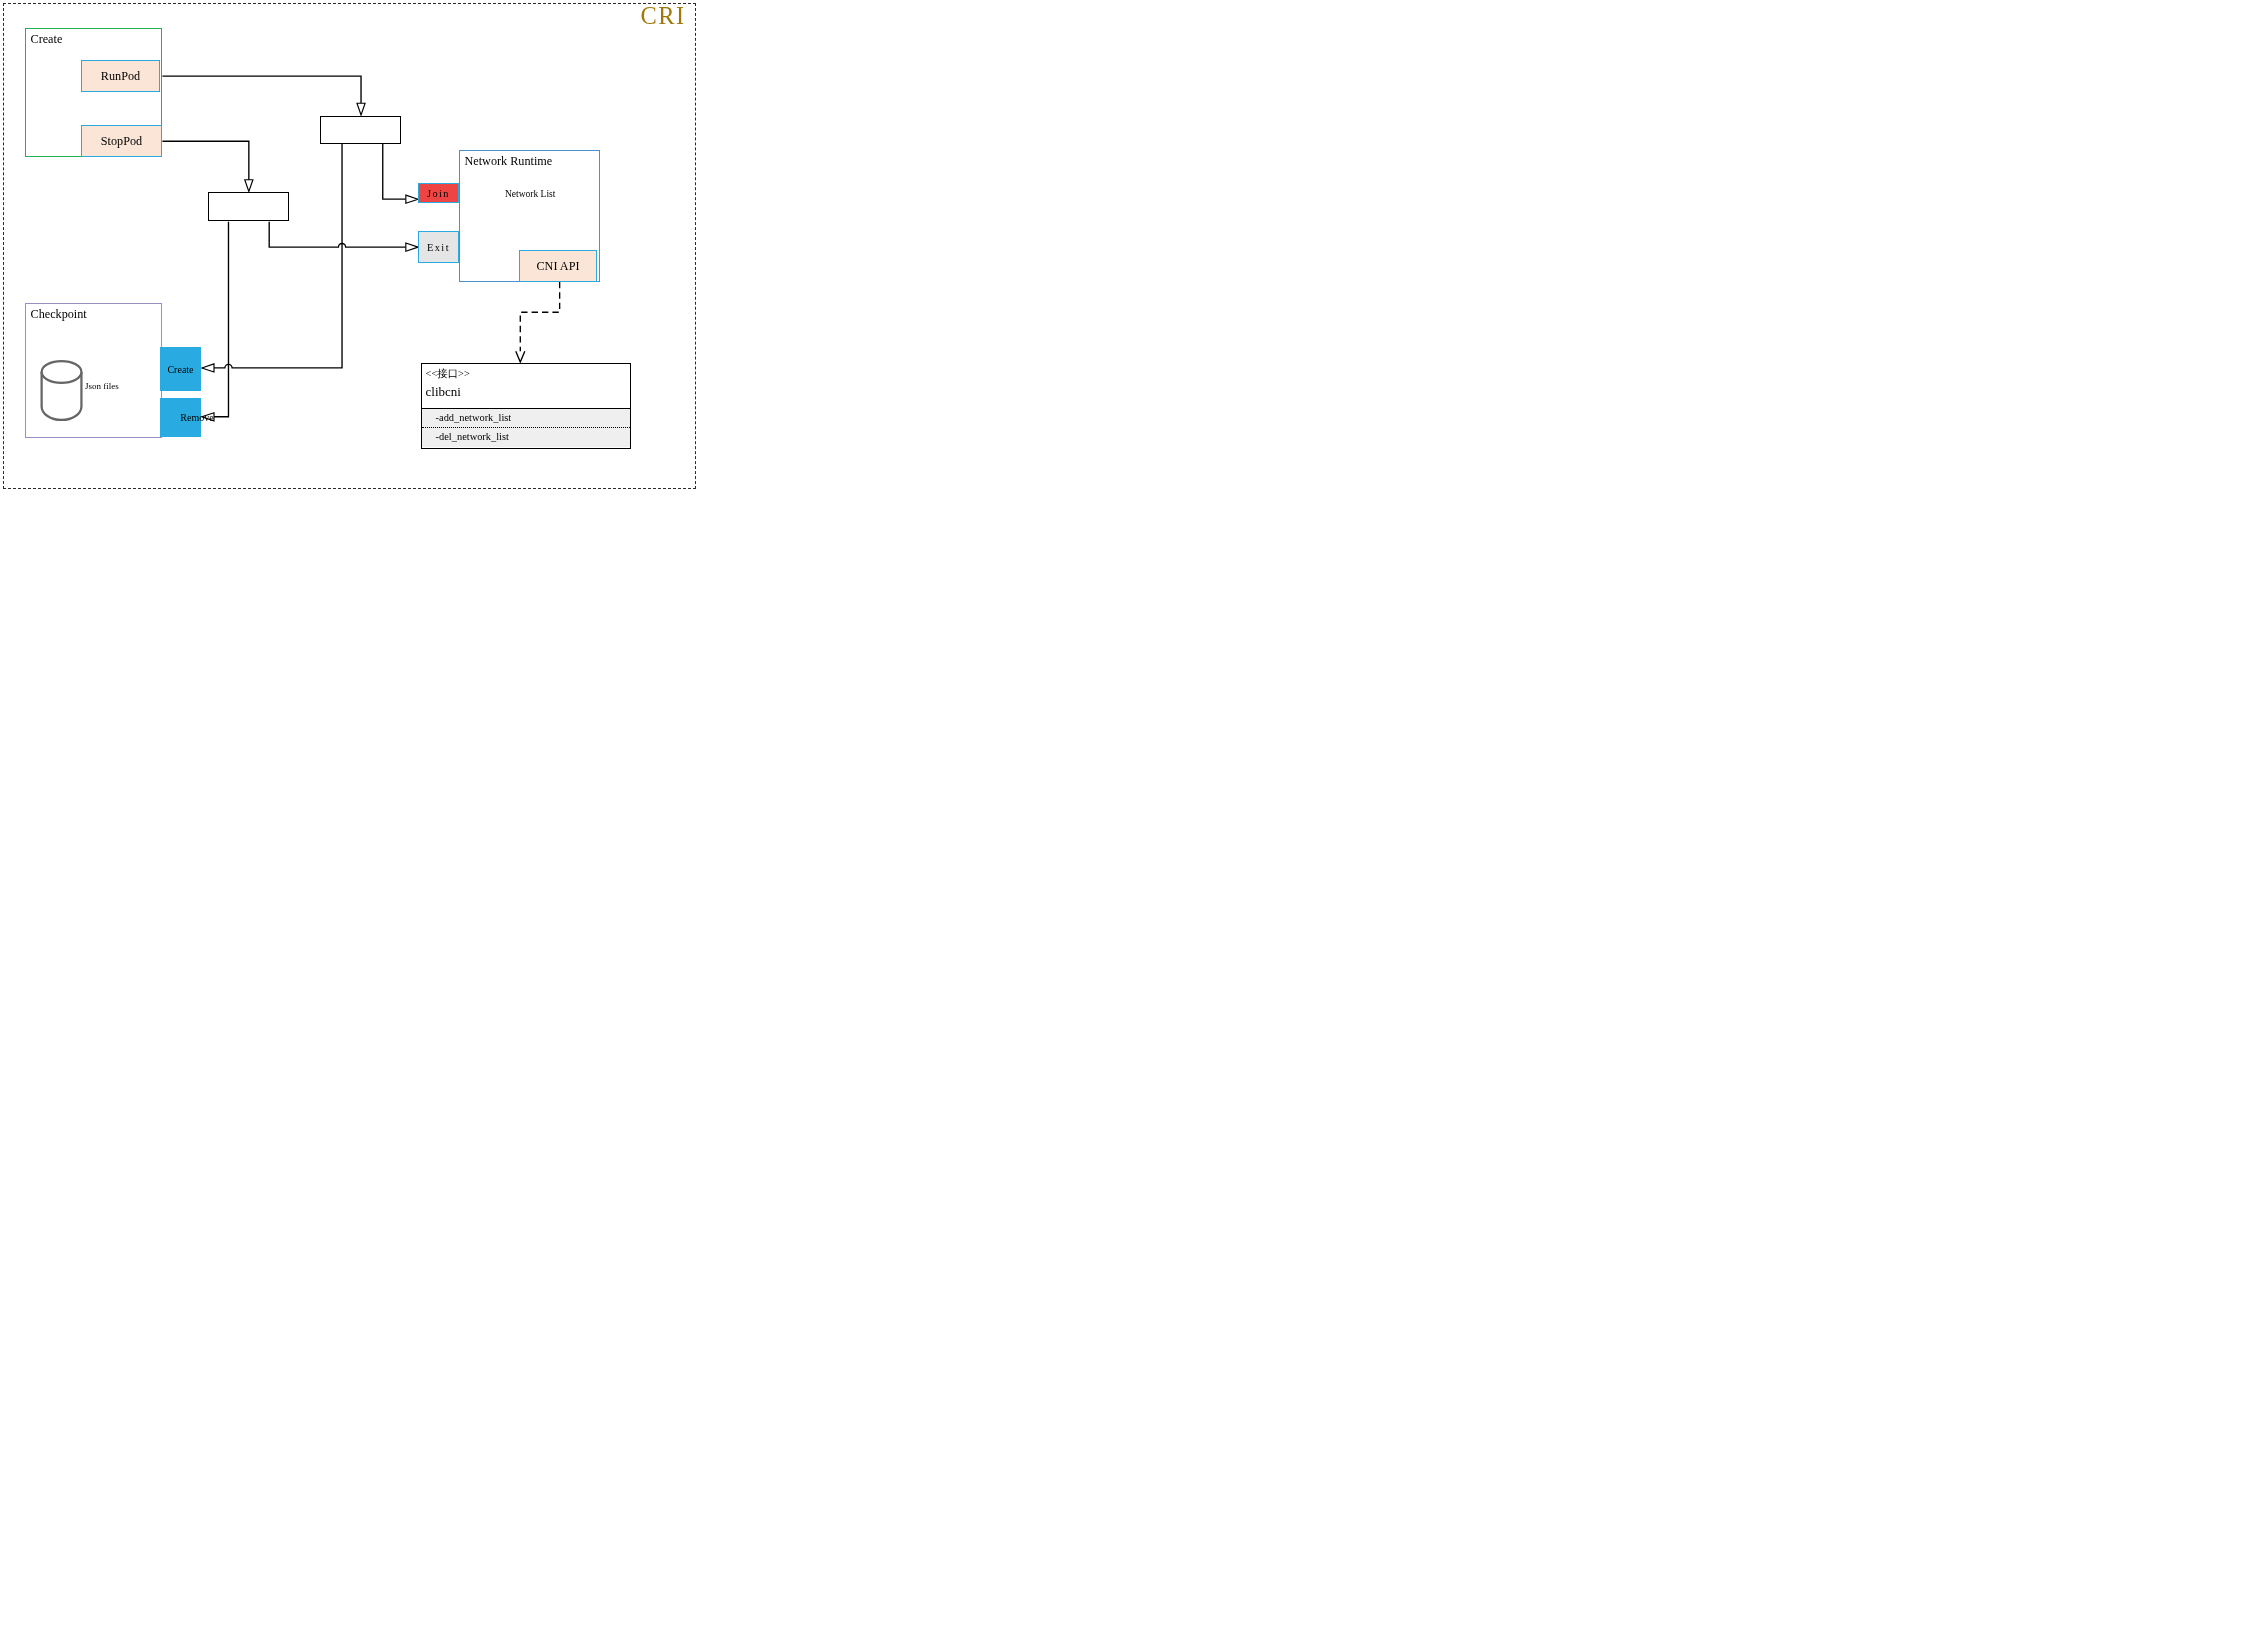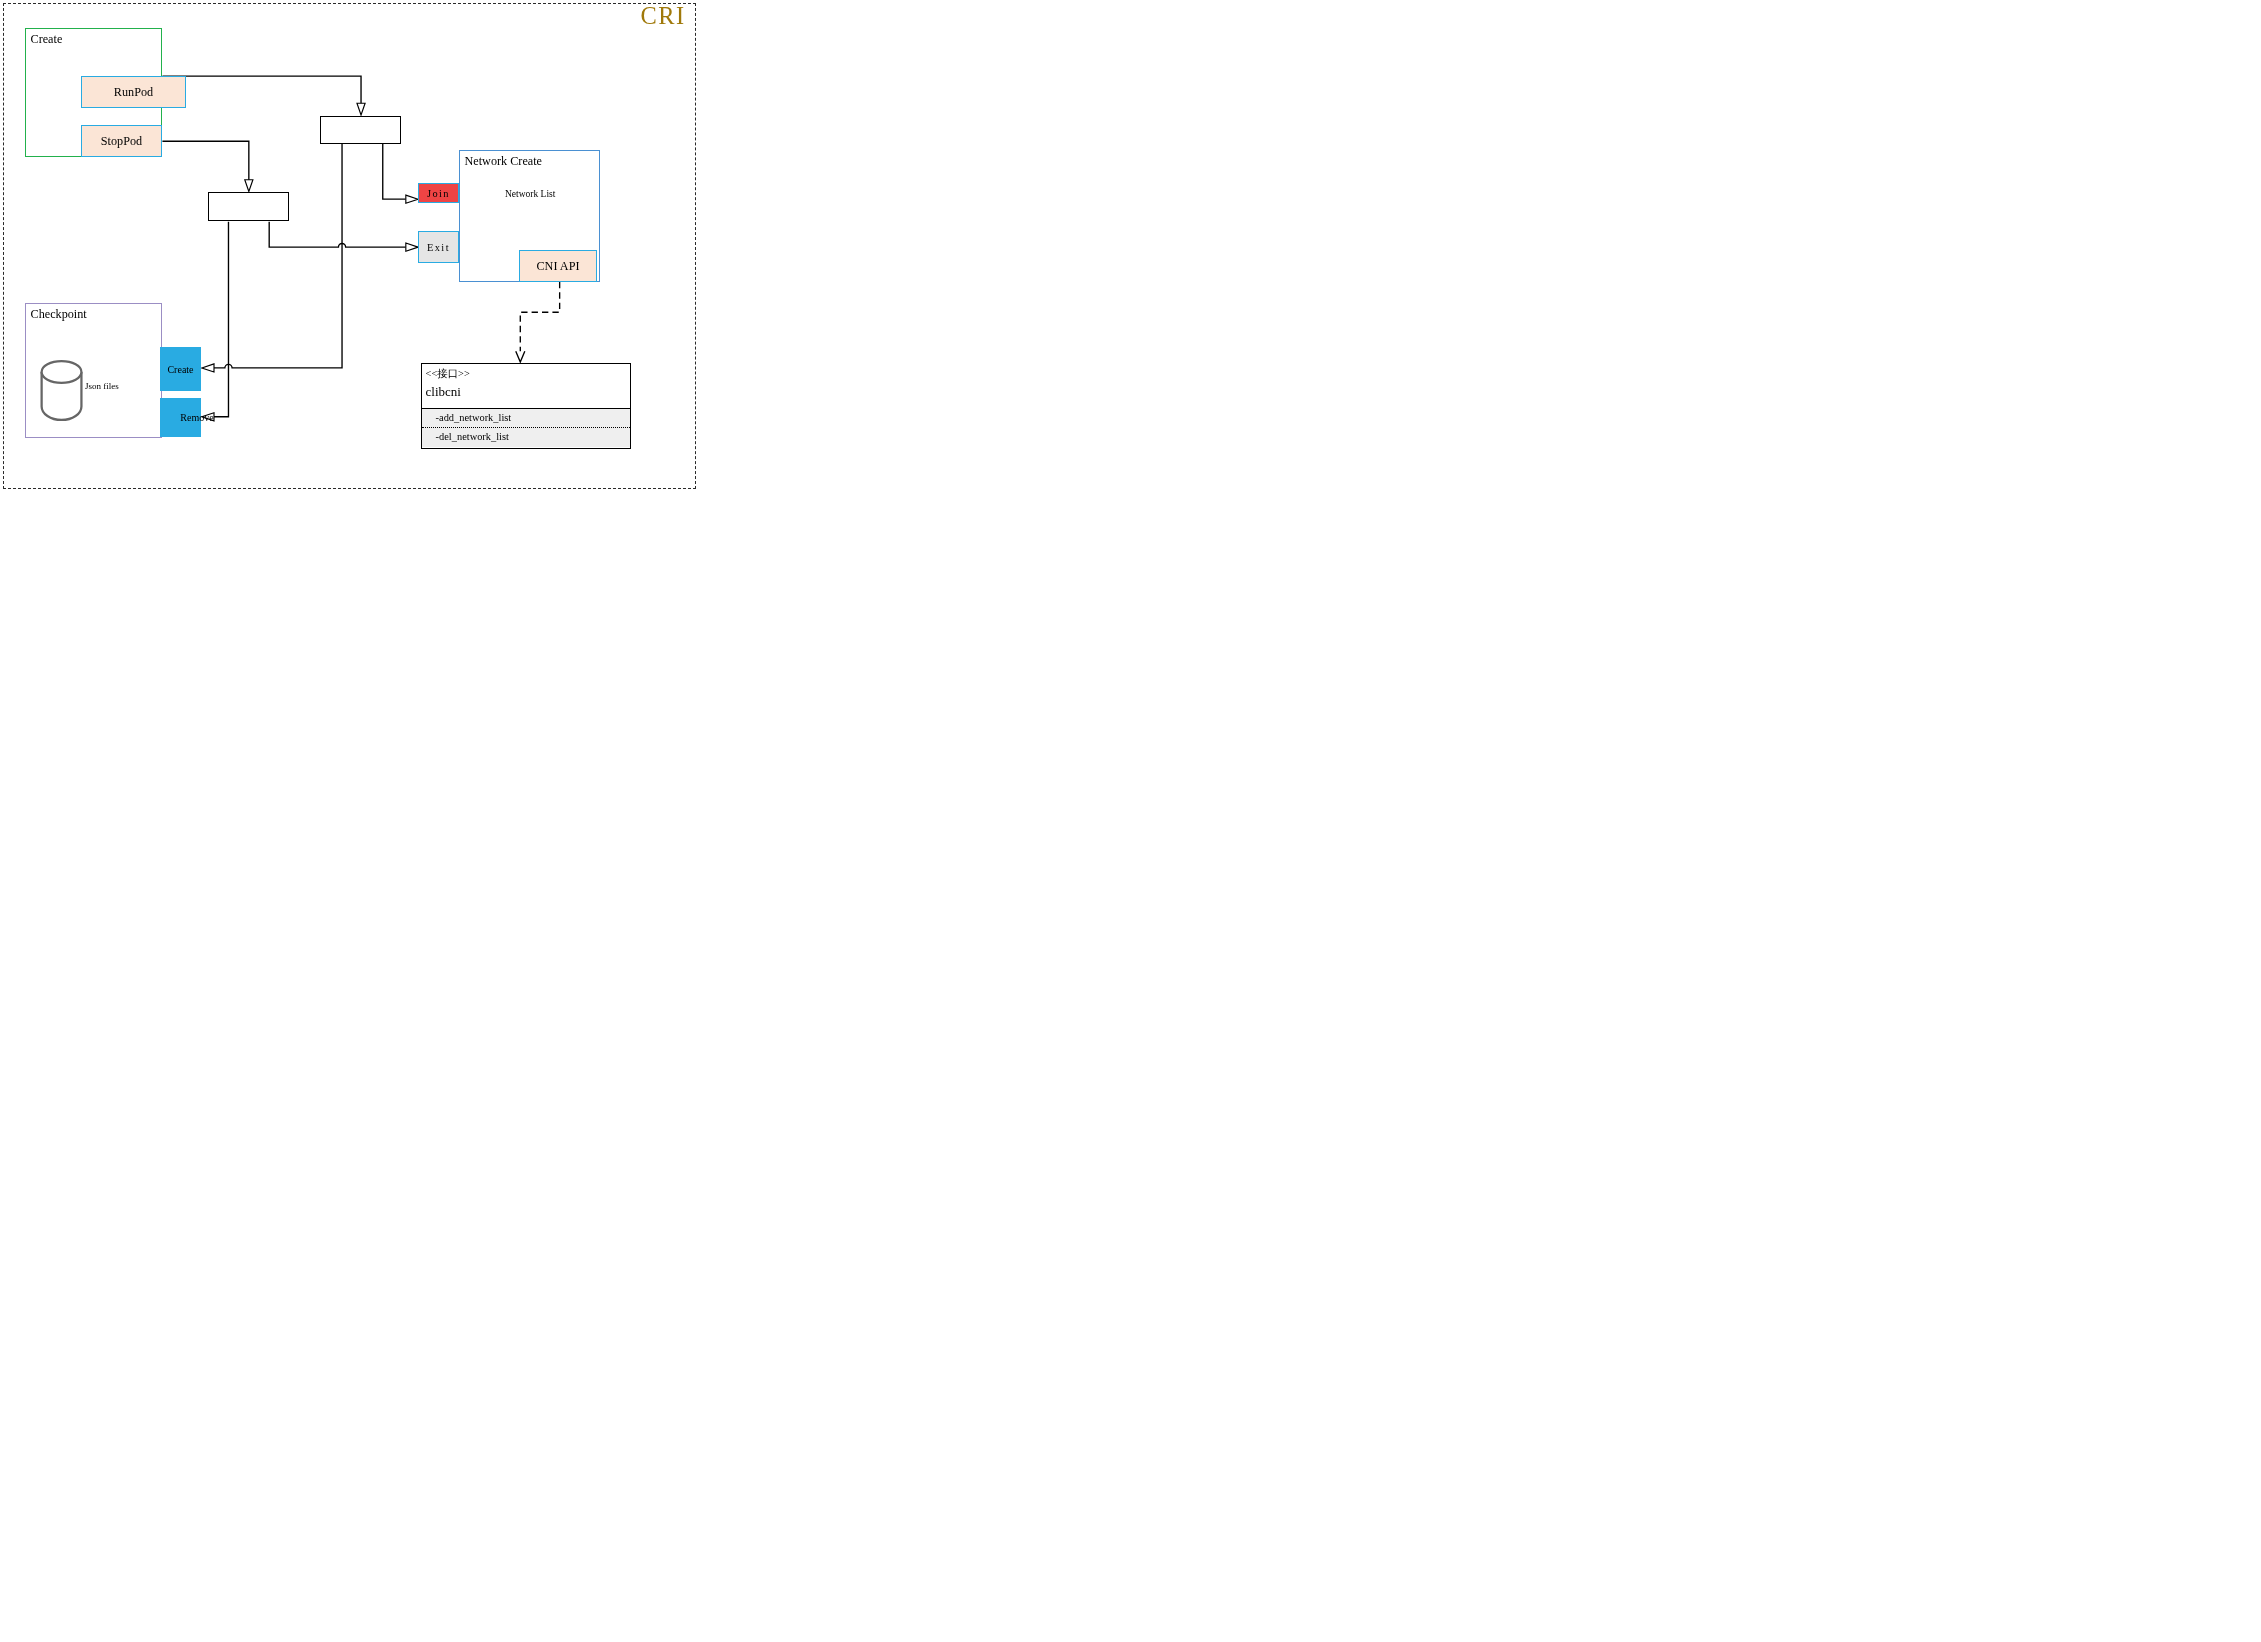"RunPod" #runpod { top: 76px -> 60px; width: 105px -> 79px }
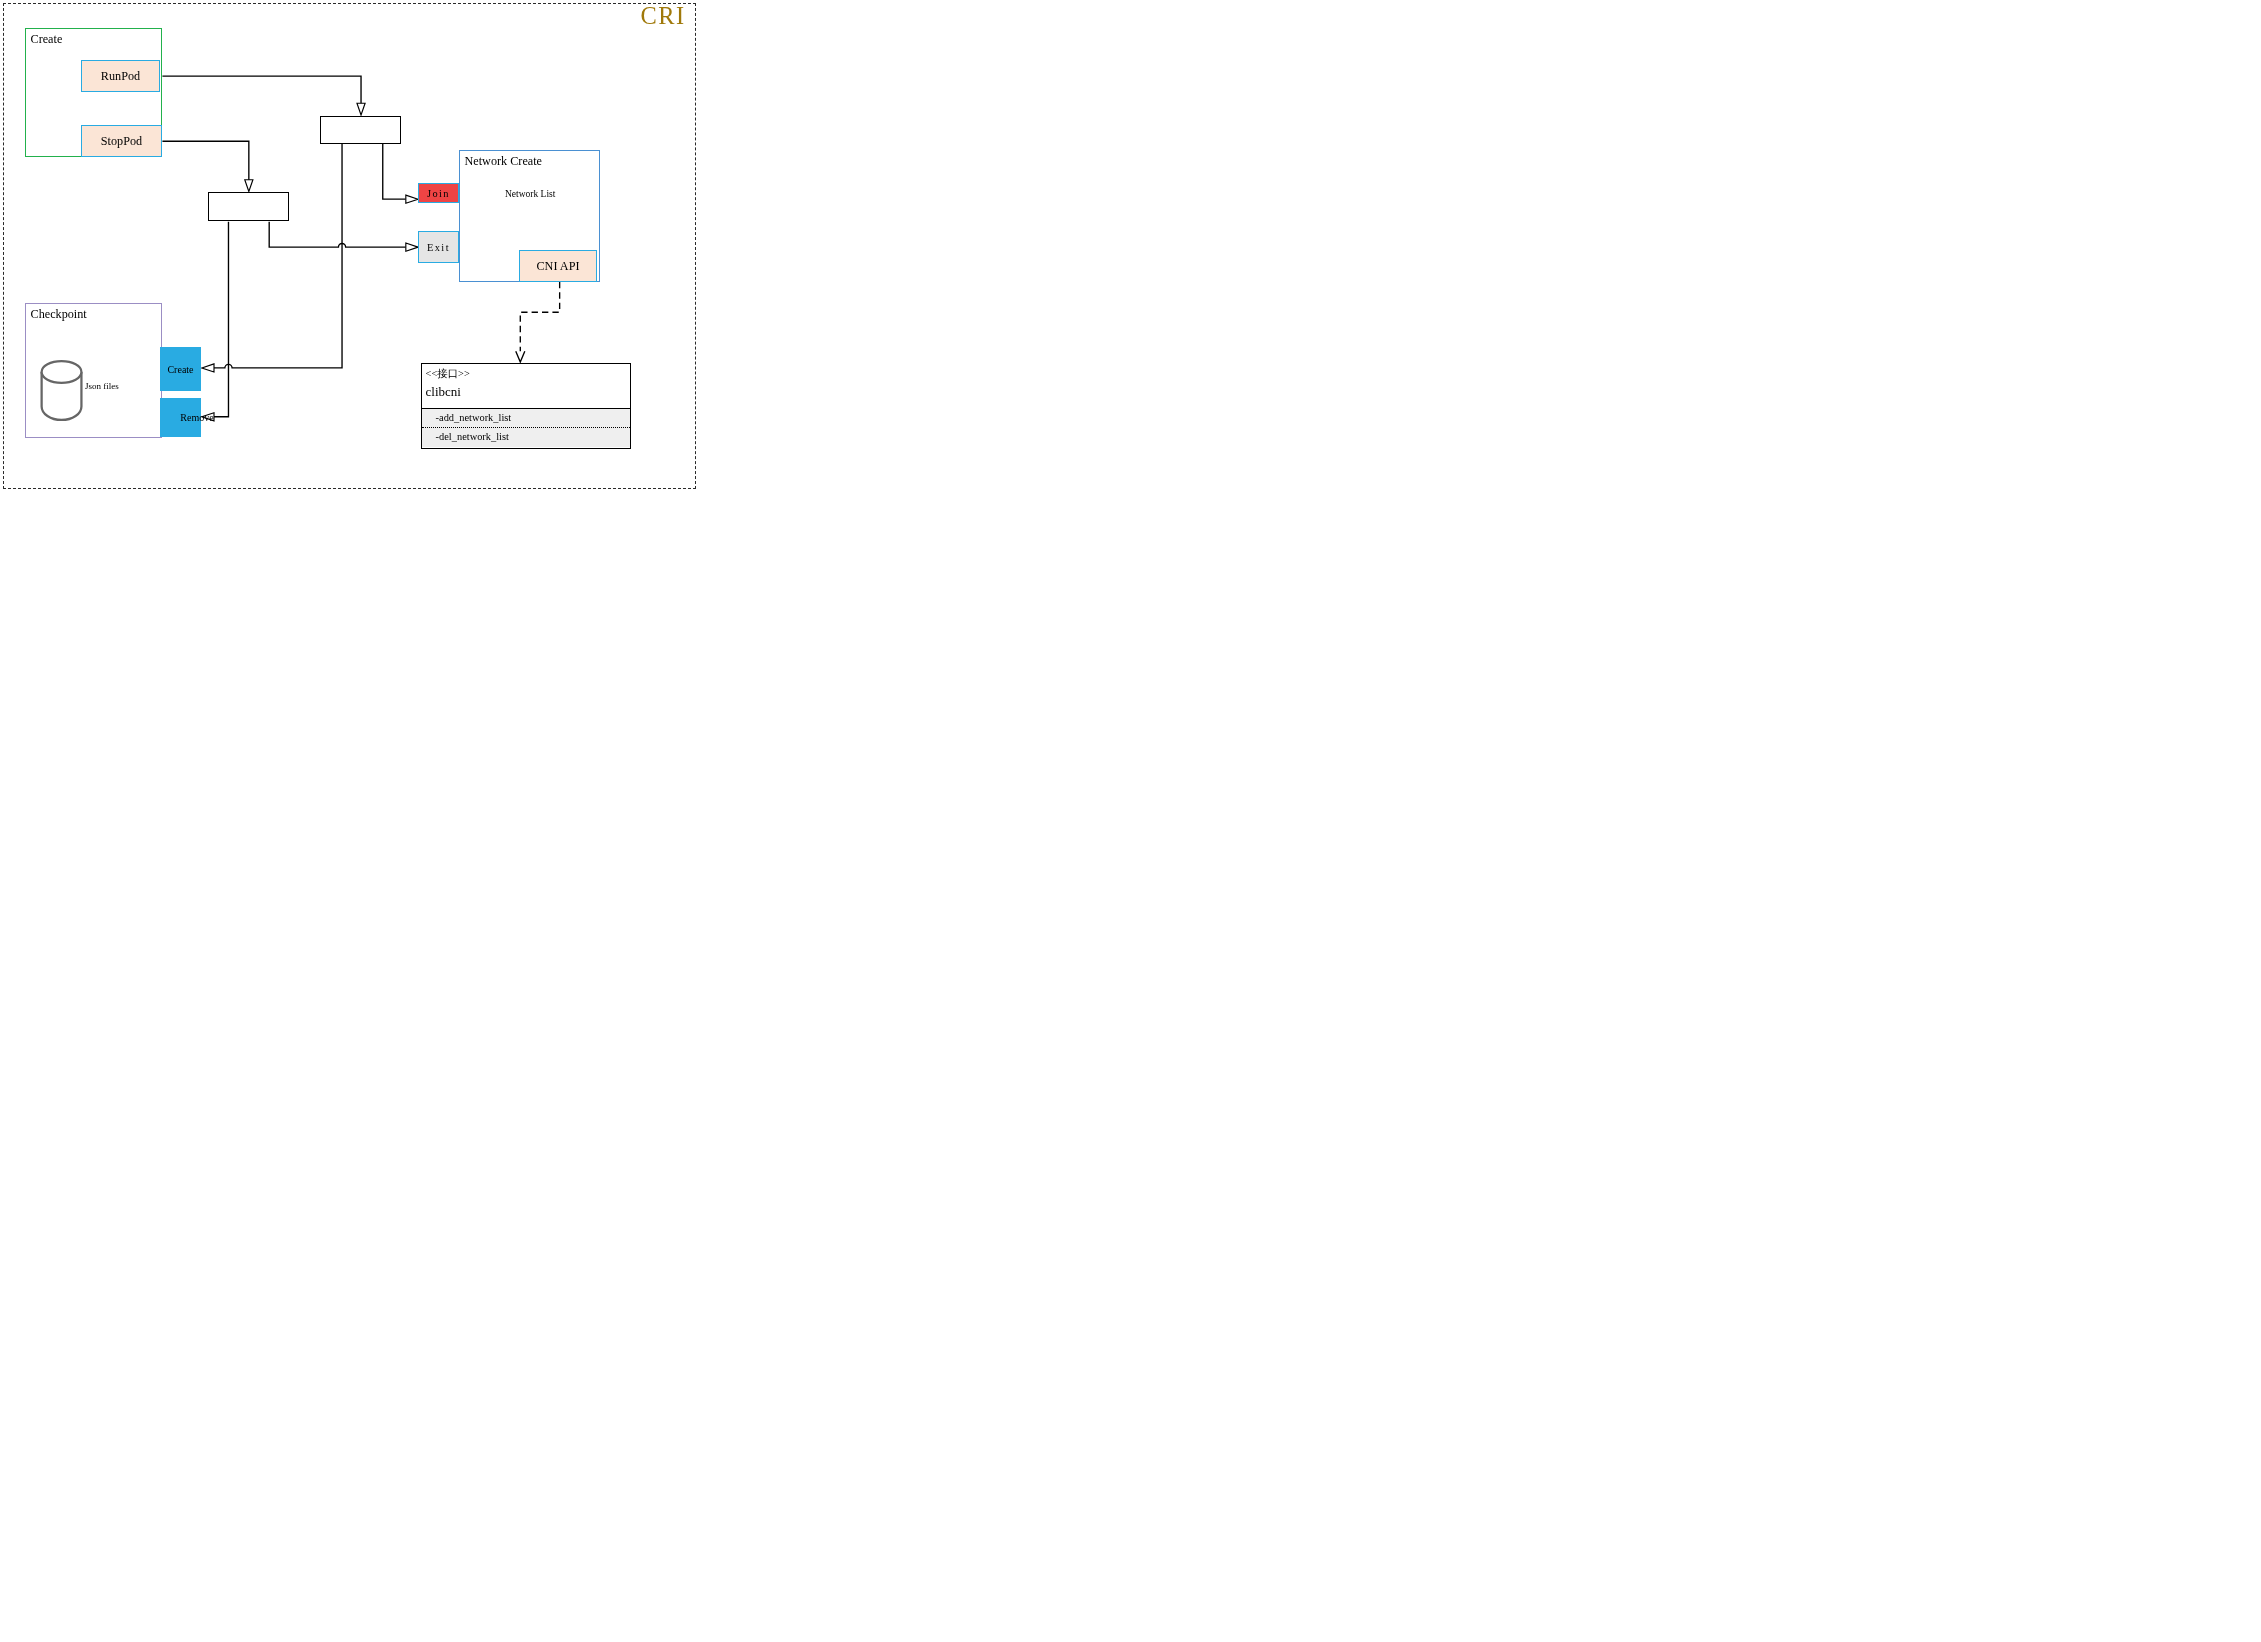"Network Create" div.frame-label { text: Create -> Runtime }
